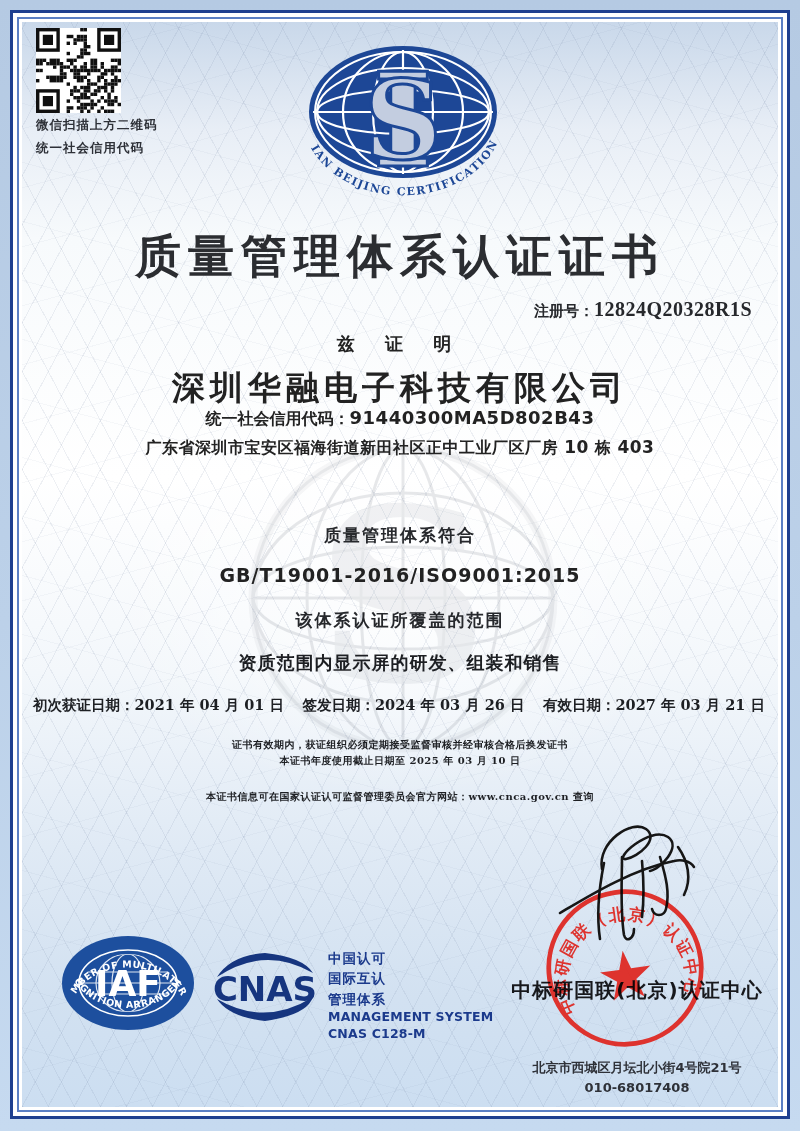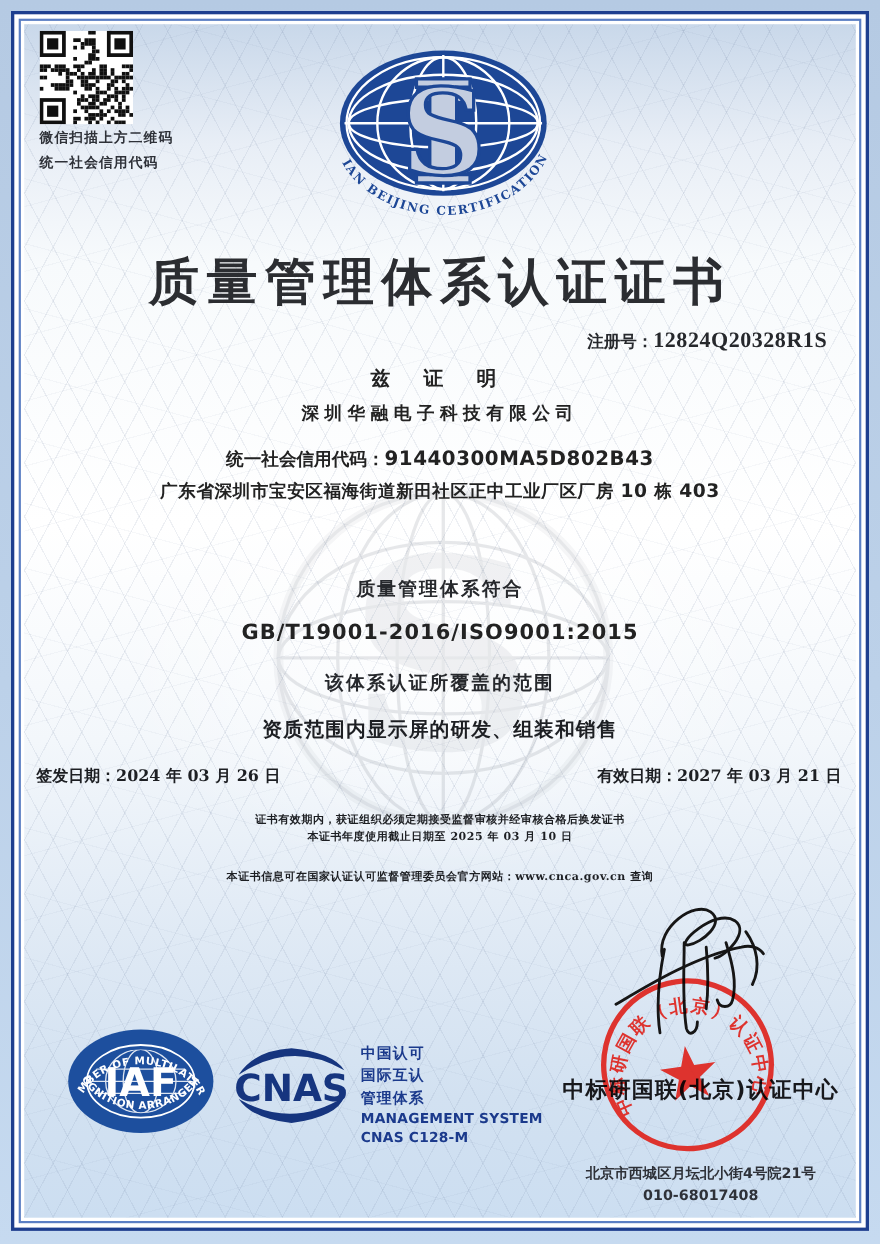"深圳华融电子科技有限公司" .company { font-size: 16px -> 33px }
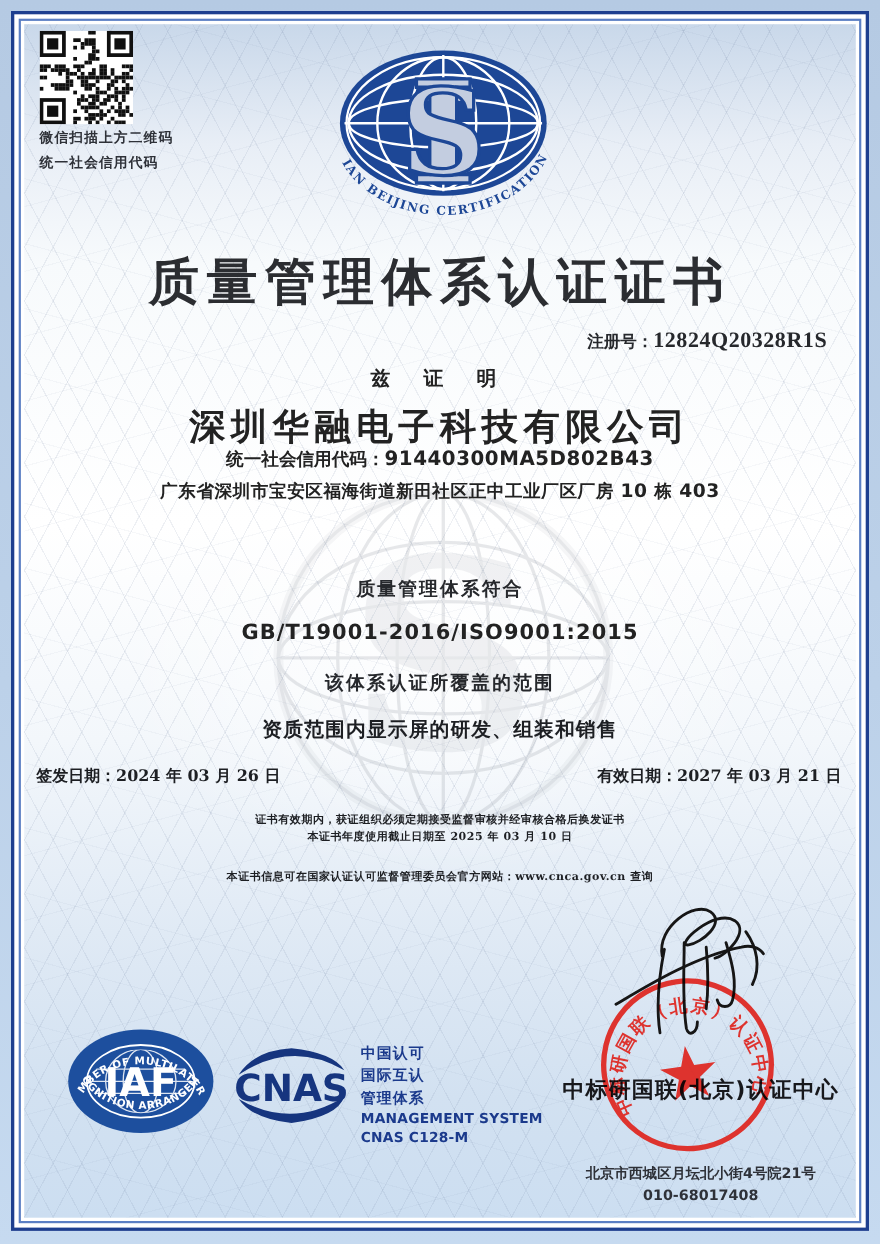"初次获证日期：2021 年 04 月 01" span { html: none -> <span><span>初次获证日期：</span><span>2021 年 04 月 01 日</span></span> }
